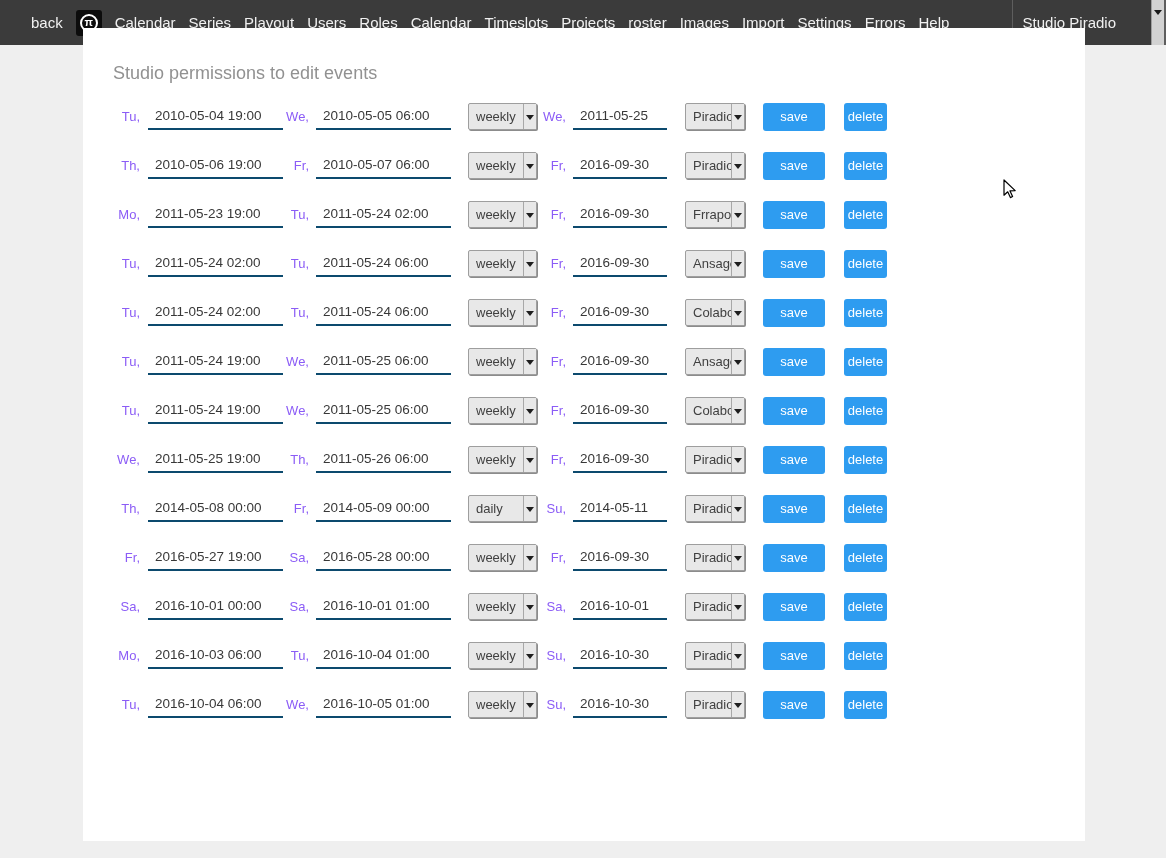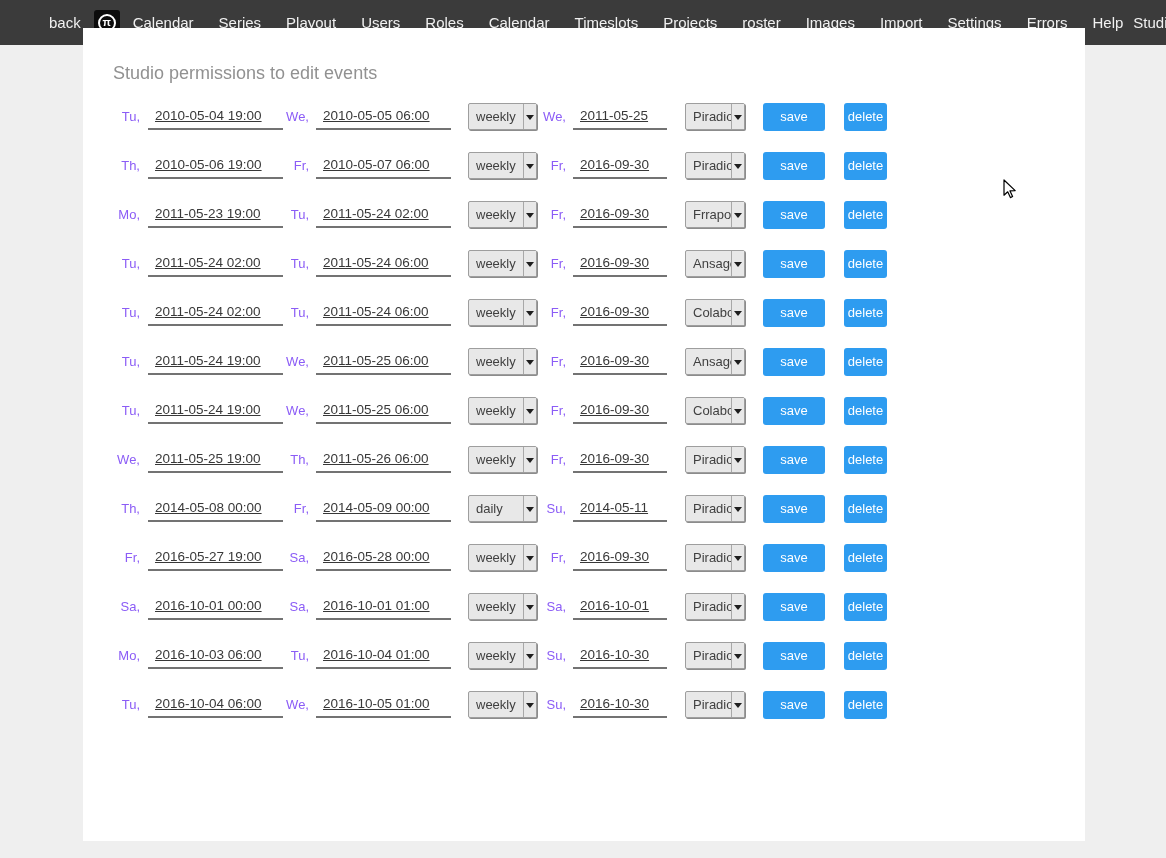"back" .nav-left { margin-left: 18px -> none }
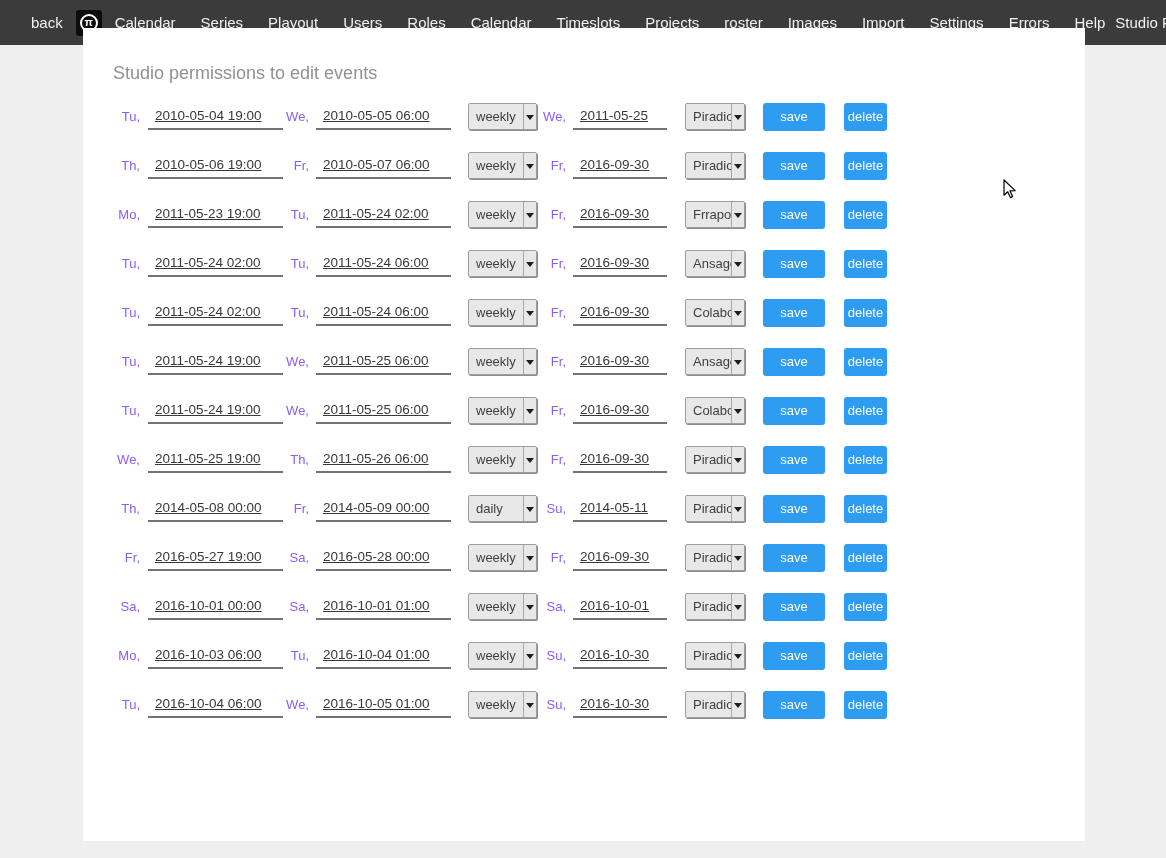"Calendar" span { gap: 25px -> 13px }
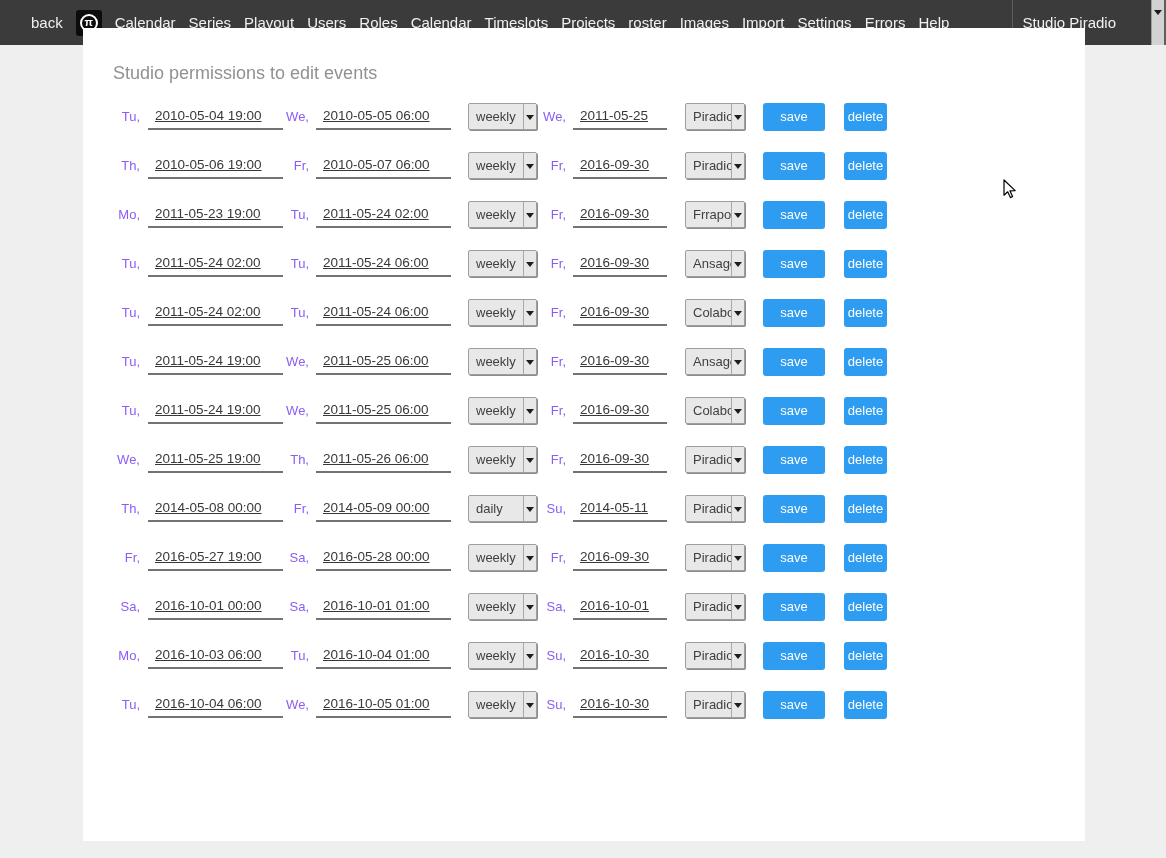"2010-05-04 19:00" .dinput { border-bottom: 2px solid #737373 -> 2px solid #0c4a6e; text-decoration: underline -> none }
